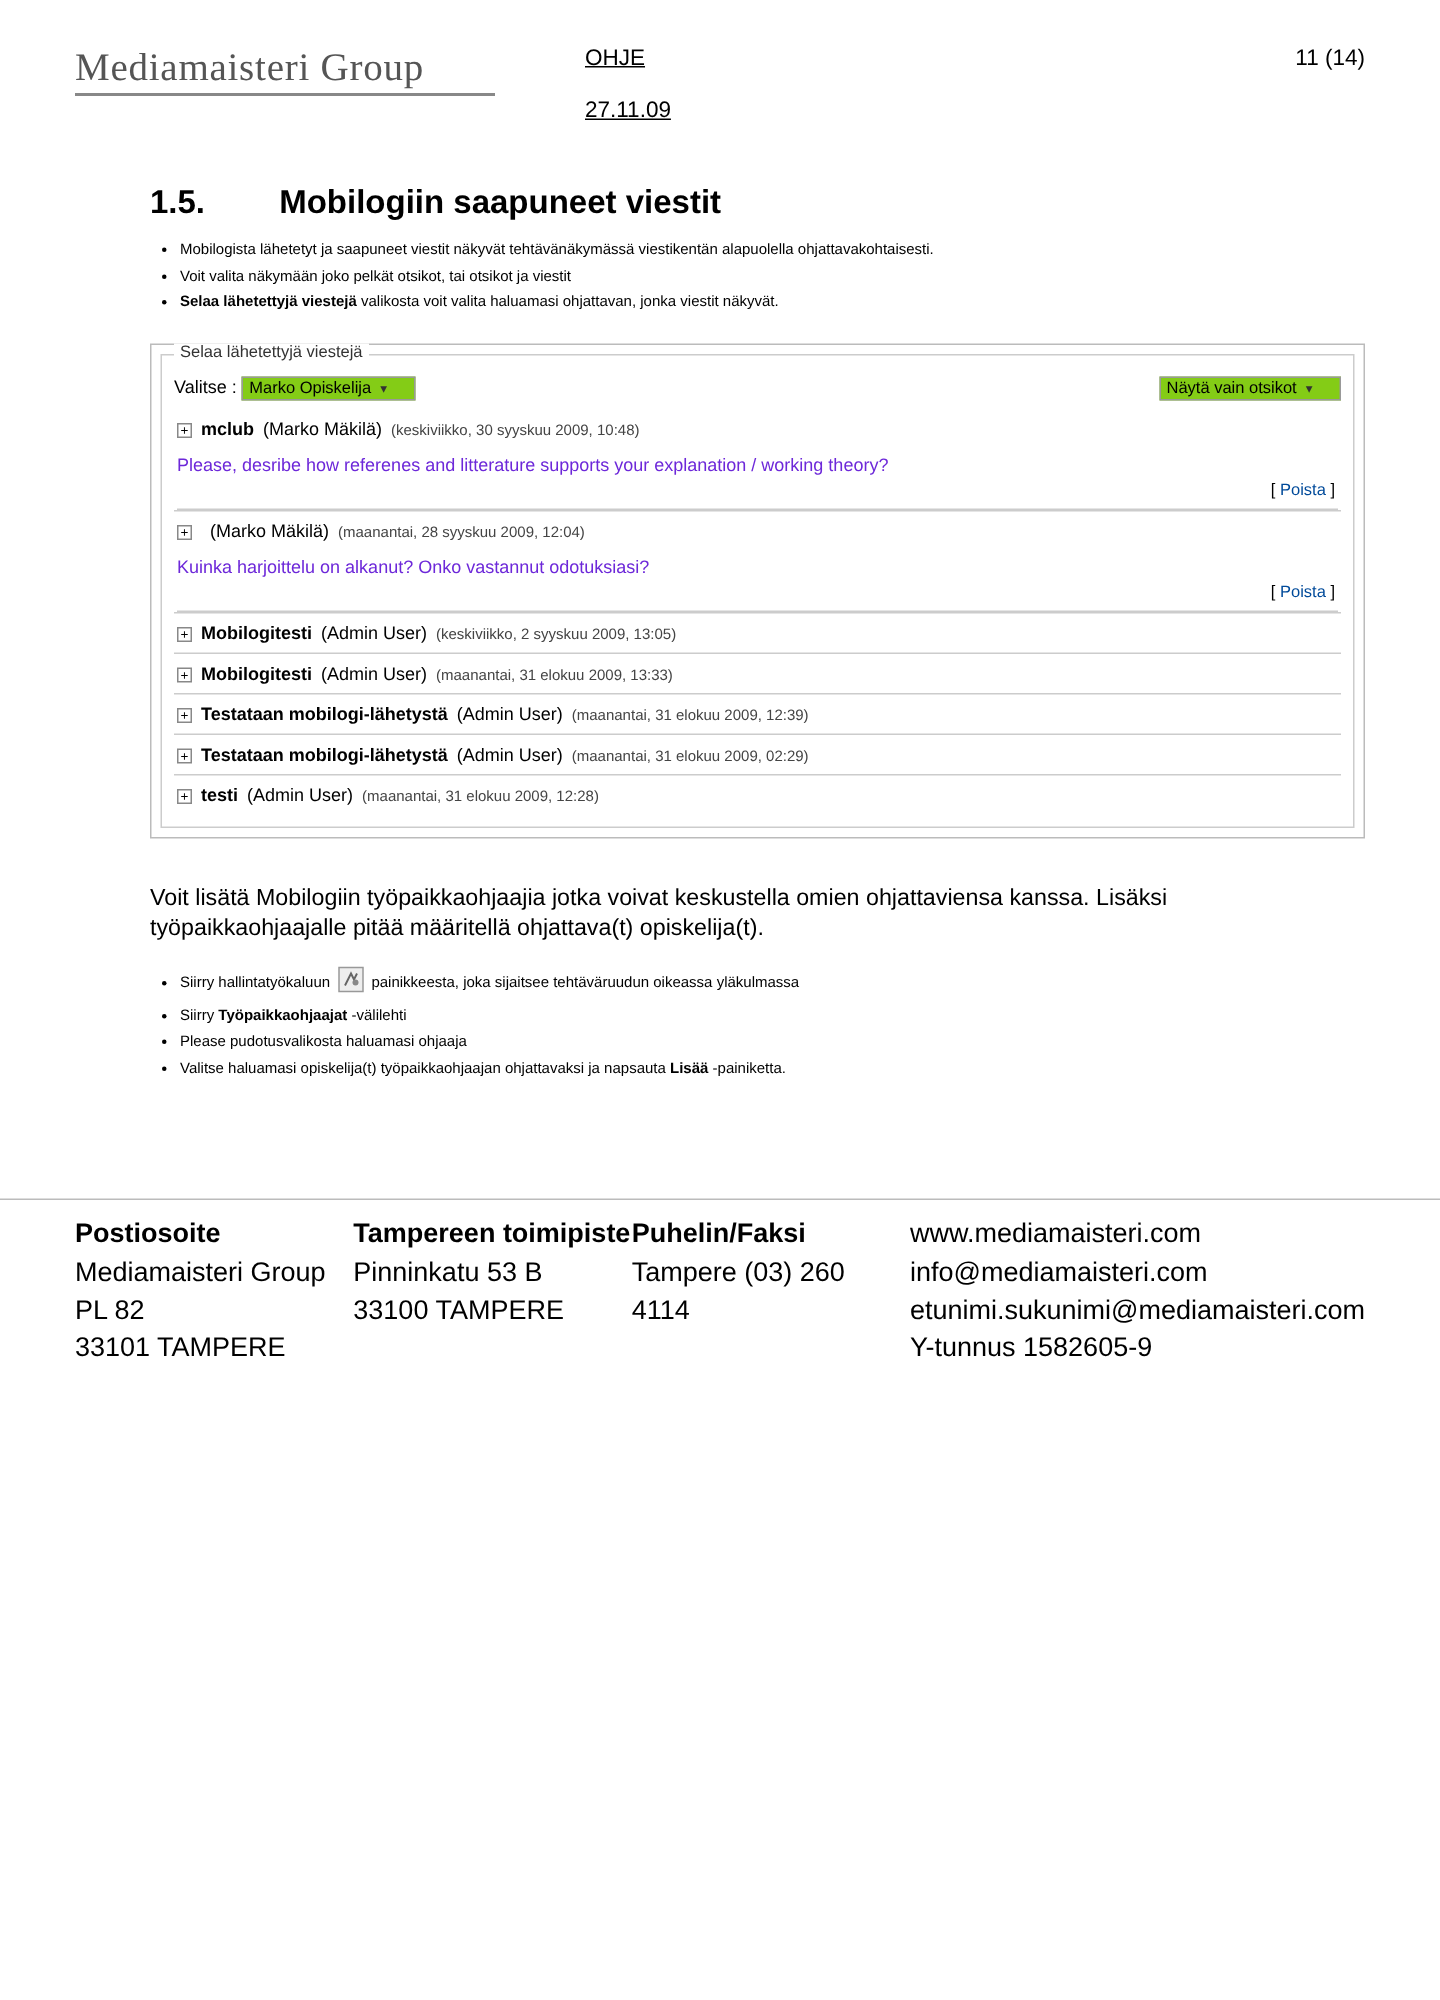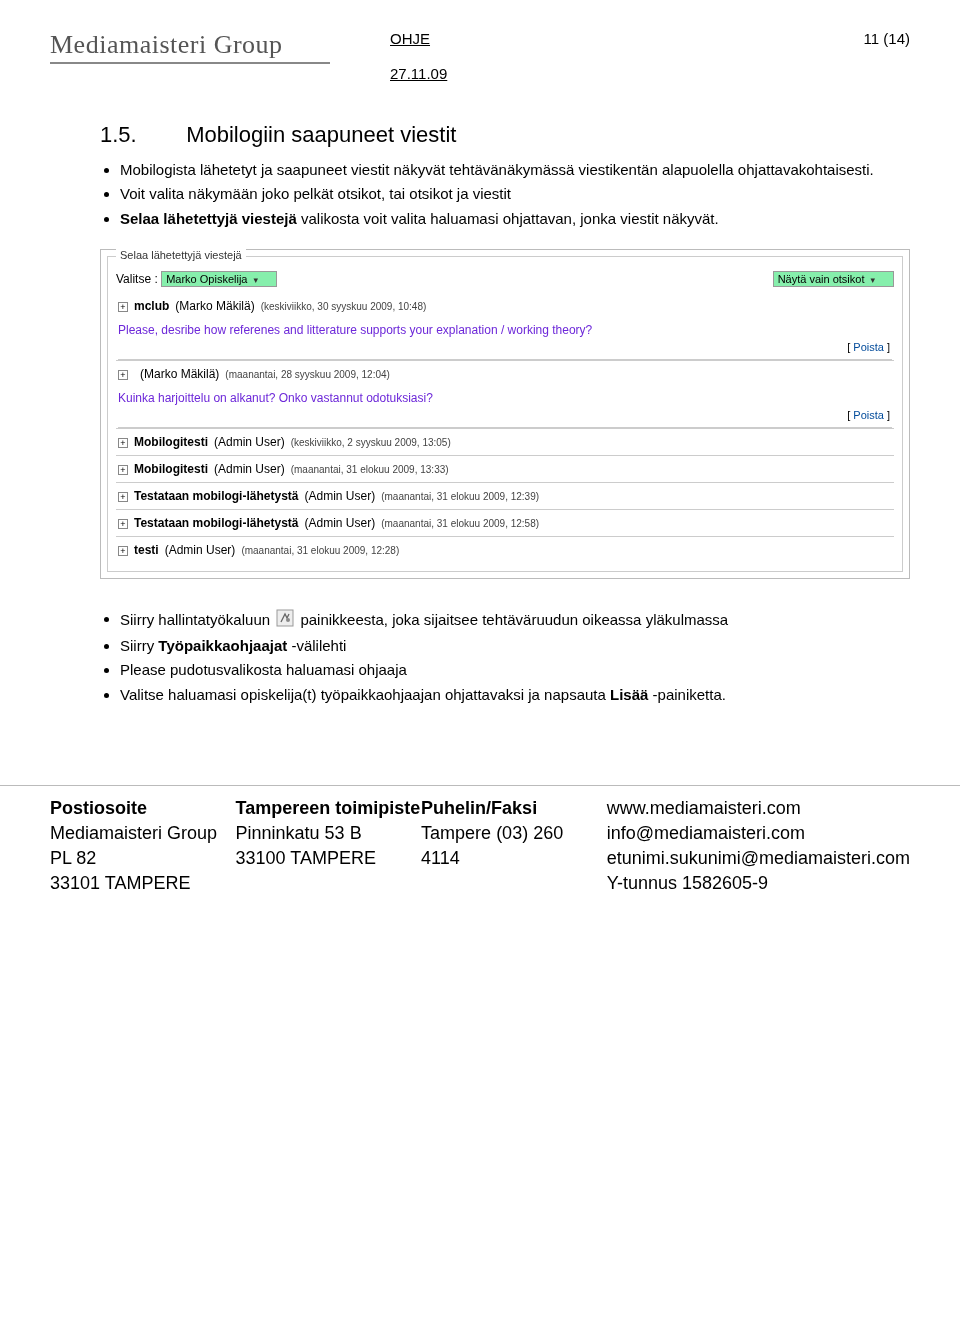"1.5. Mobilogiin saapuneet viestit" h2.section { font-weight: normal -> bold }
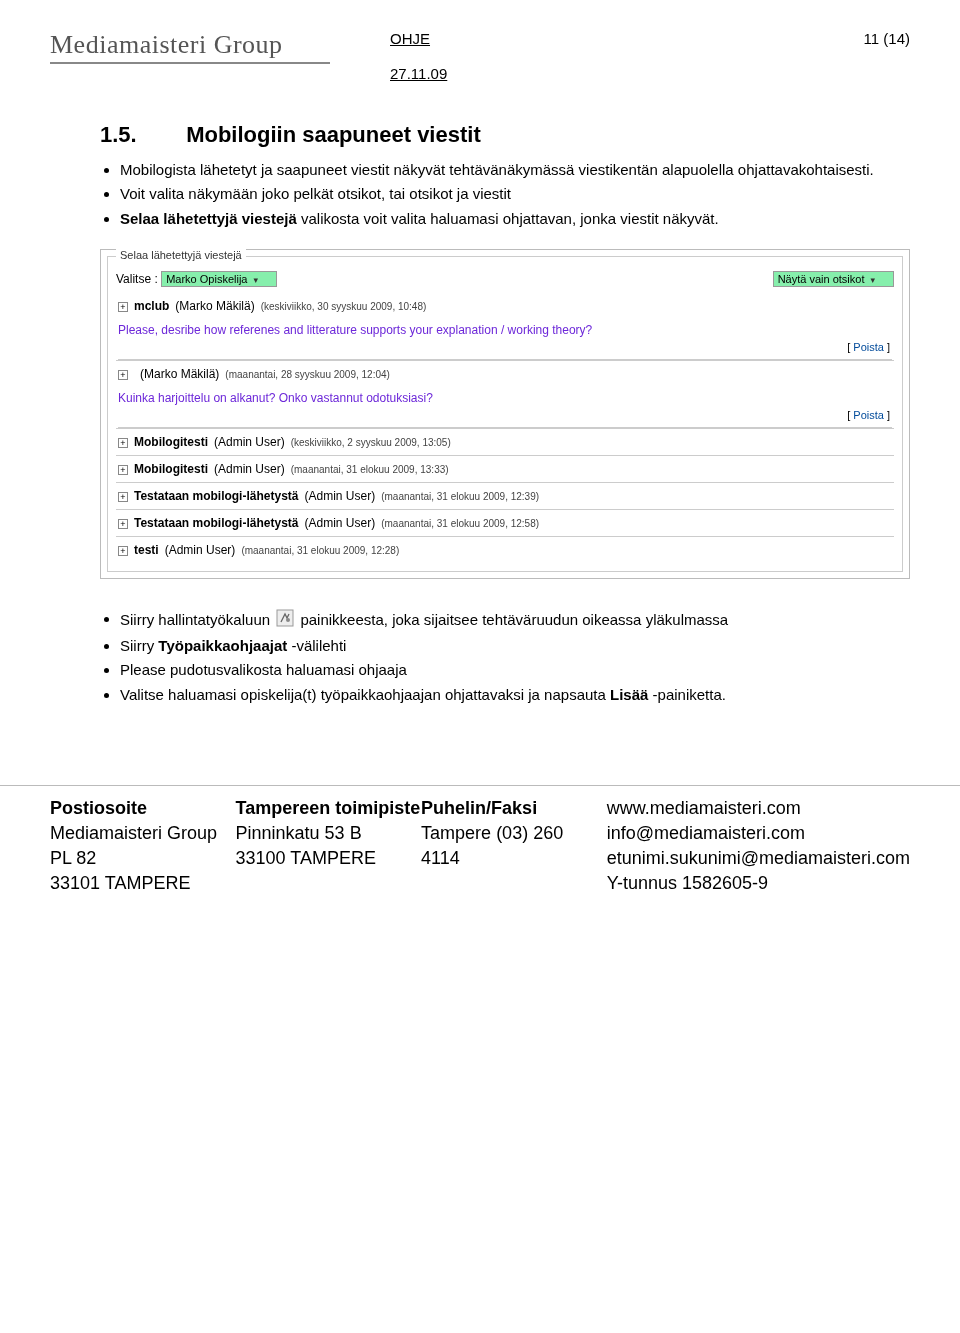"Mobilogista lähetetyt ja saapuneet" ul.body { font-size: 15px -> 10px }
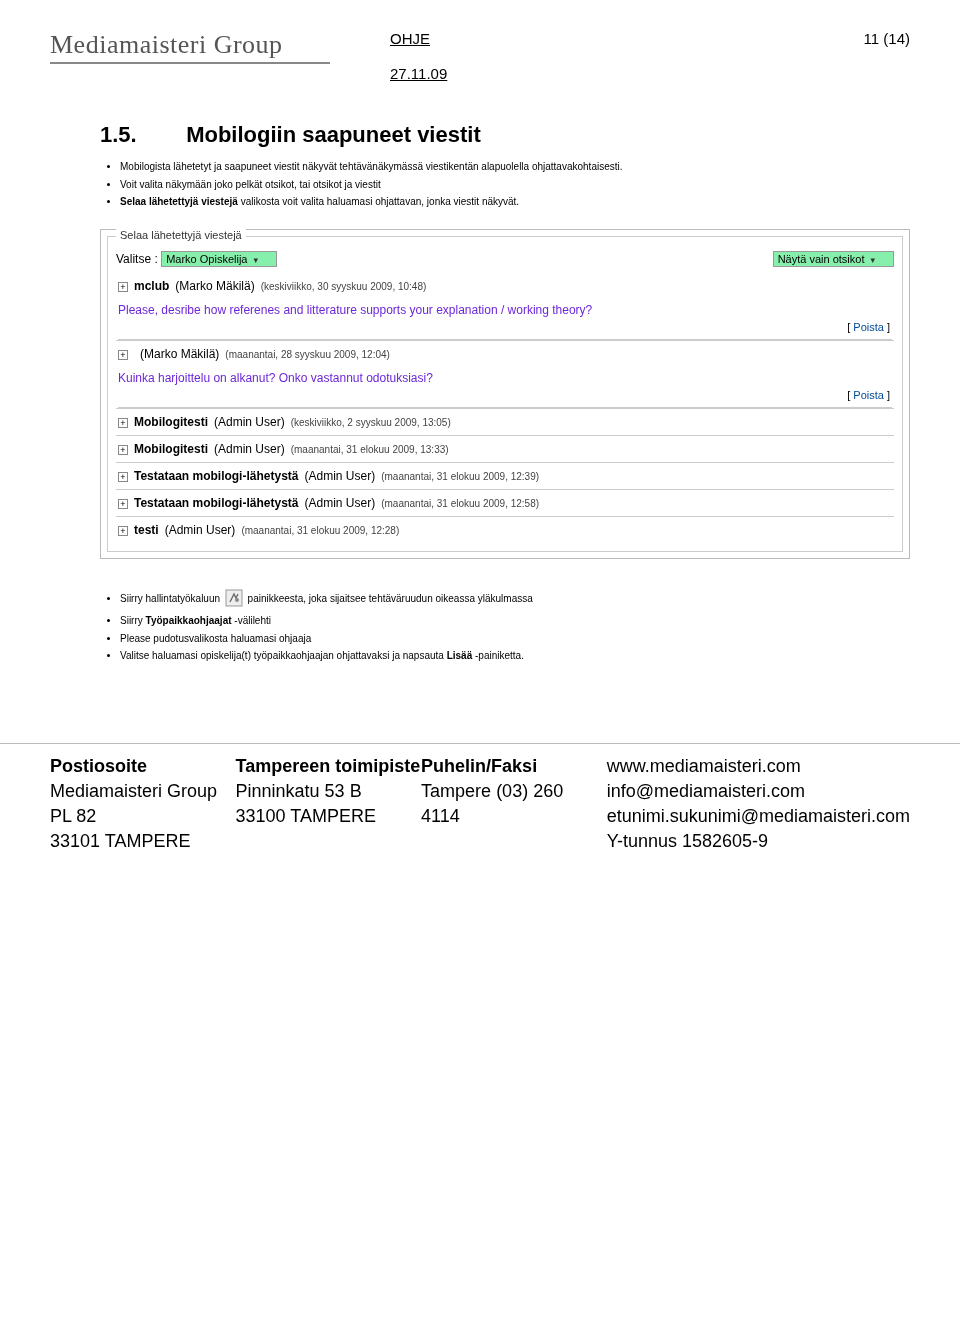"Marko Opiskelija ▾" .ss-select { background: #86efac -> #84cc16 }
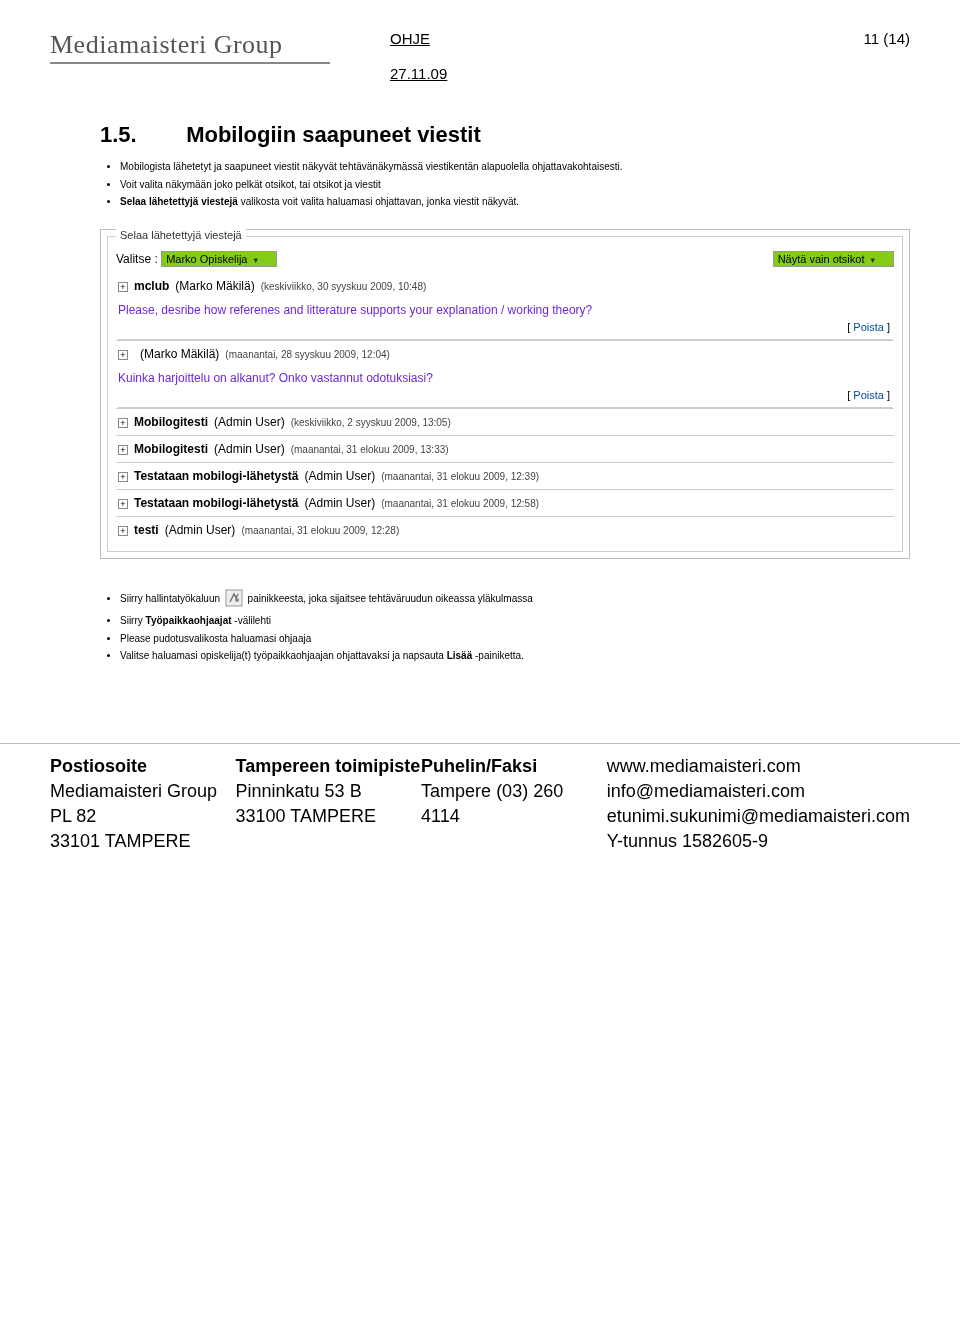"(maanantai, 31 elokuu 2009, 12:58)" span.ss-meta { text: 12:58 -> 02:29 }
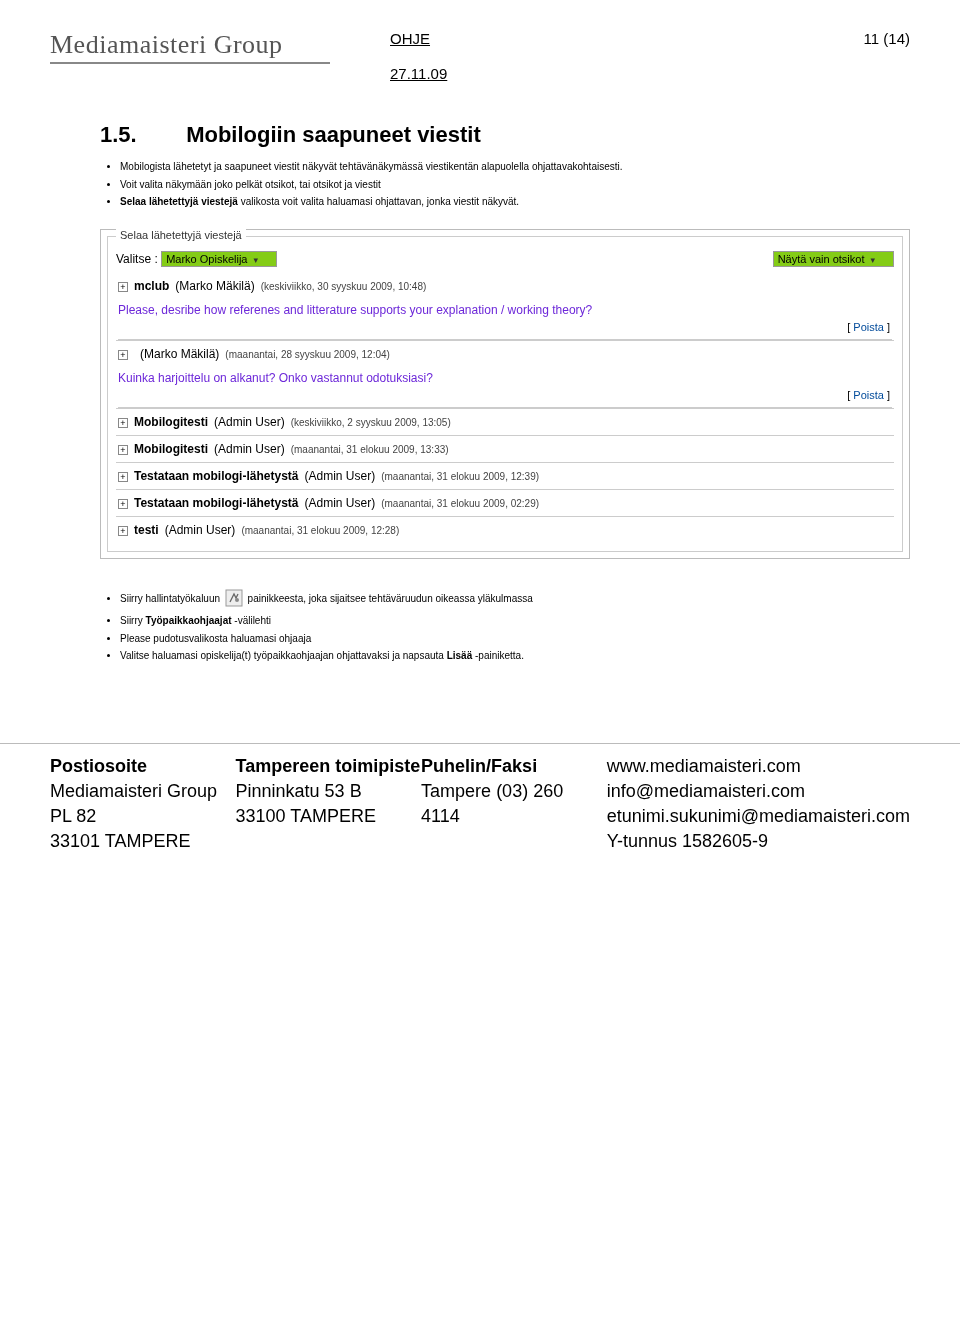"Voit lisätä Mobilogiin työpaikkaohjaajia" div.bodytext { html: none -> <div>Voit lisätä Mobilogiin työpaikkaohjaajia jotka voivat keskustella omien ohjattaviensa kanssa. Lisäksi työpaikkaohjaajalle pitää määritellä ohjattava(t) opiskelija(t).</div> }
